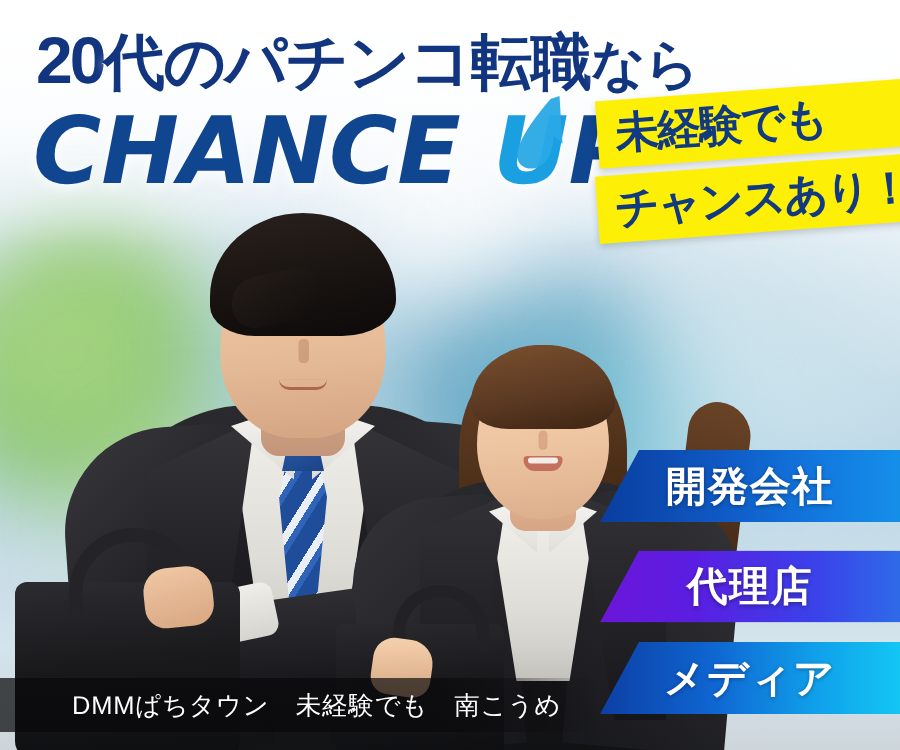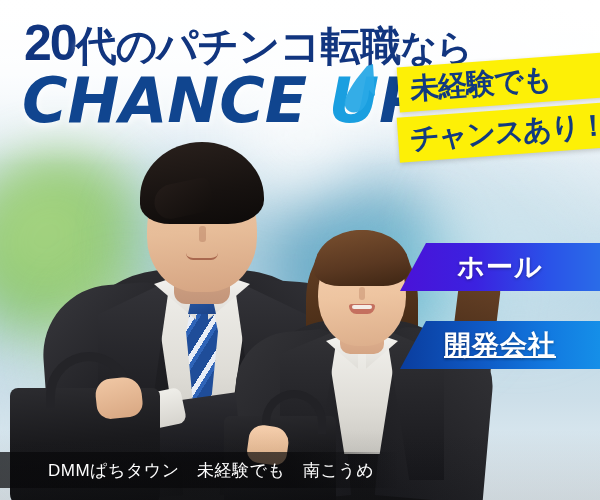"20" .headline .num { font-size: 50px -> 44px }
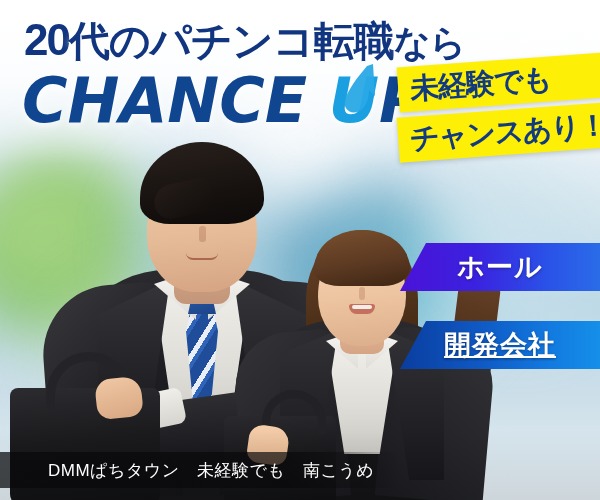"ホール" div.badge { html: <div> <span>ホール</span> </div> -> none }
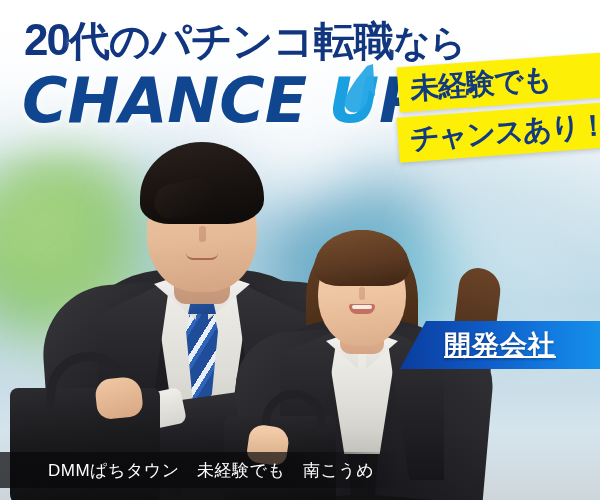"開発会社" .bd3 { text-decoration: underline -> none; top: 321px -> 300px }
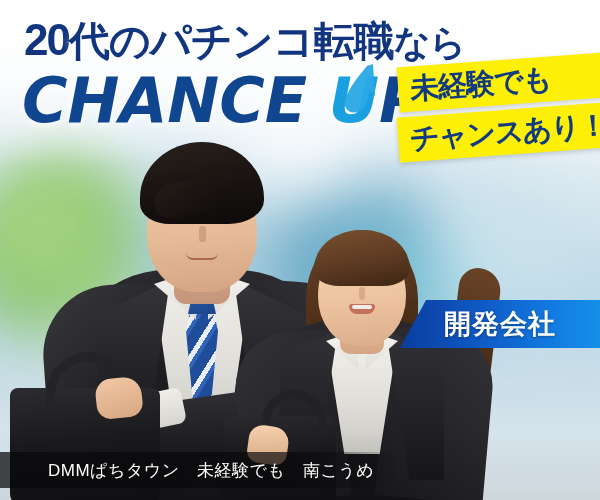"代理店" div.badge { html: none -> <div> <span>代理店</span> </div> }
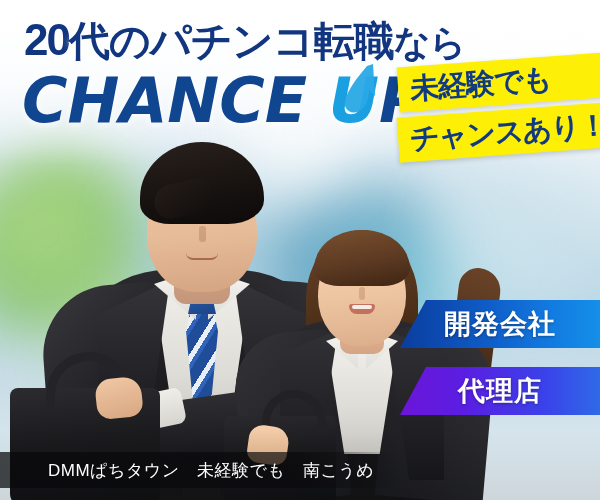"メディア" div.badge { html: none -> <div> <span>メディア</span> </div> }
